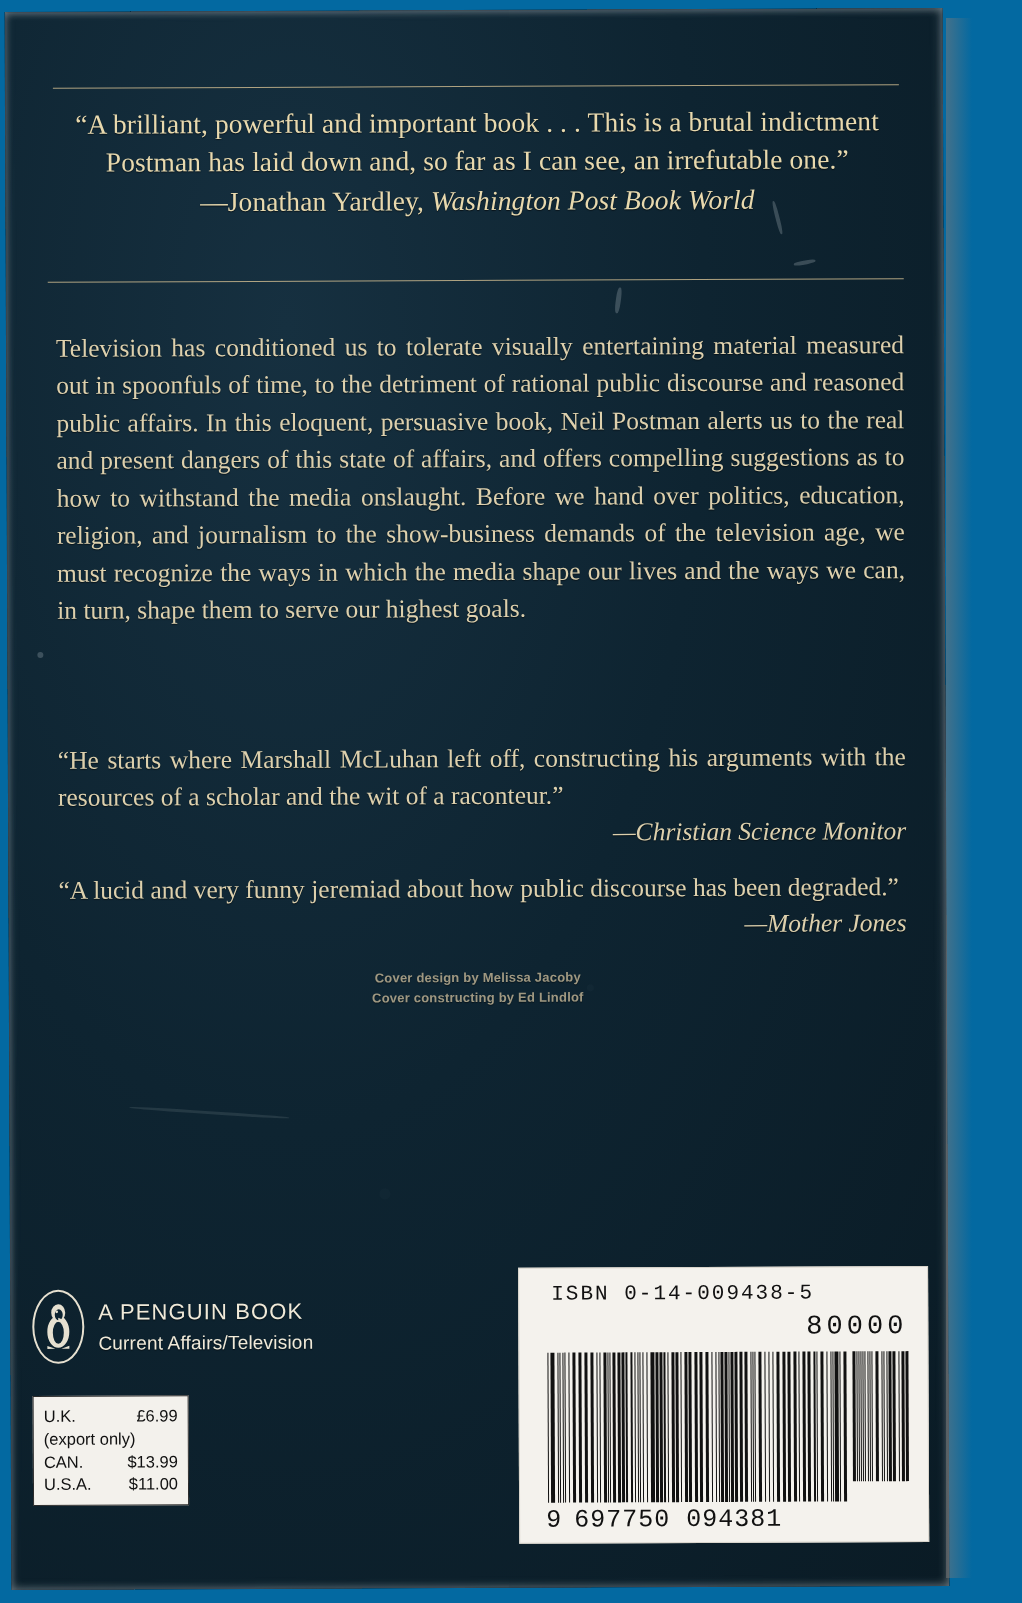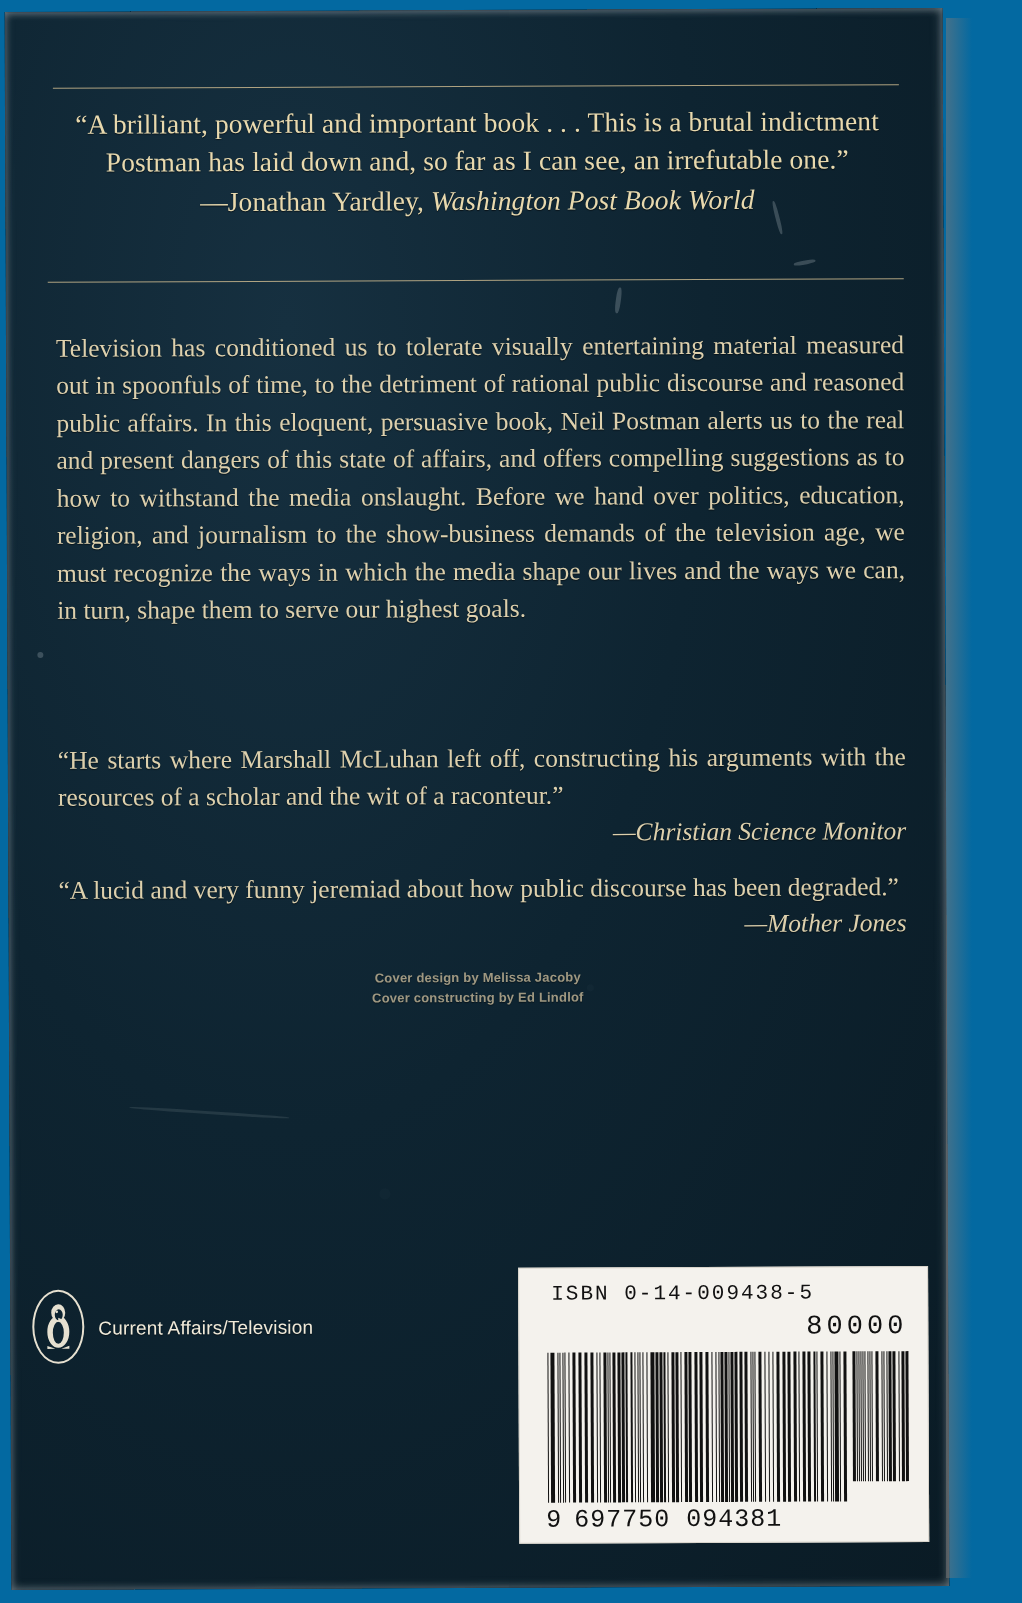"A PENGUIN BOOK" span.line1 { html: none -> <span>A PENGUIN BOOK</span> }
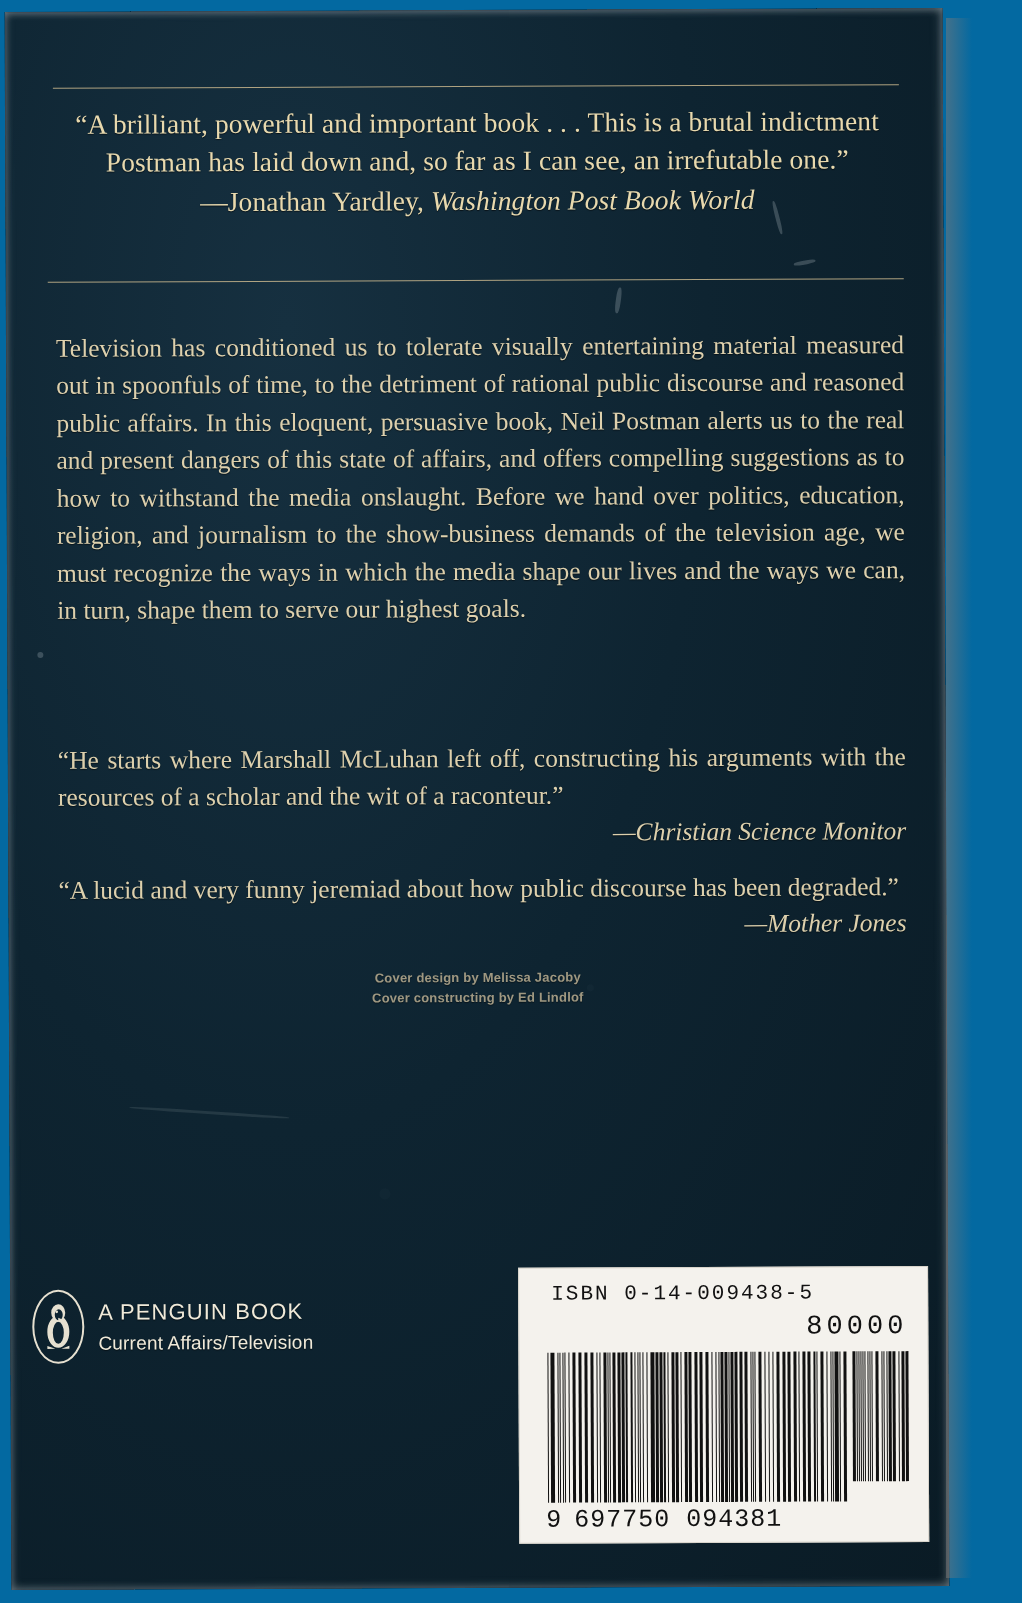"U.K." div { html: none -> <div> <div> <span>U.K.</span> <span>£6.99</span> </div> <span>(export only)</span> <div> <span>CAN.</span> <span>$13.99</span> </div> <div> <span>U.S.A.</span> <span>$11.00</span> </div> </div> }
